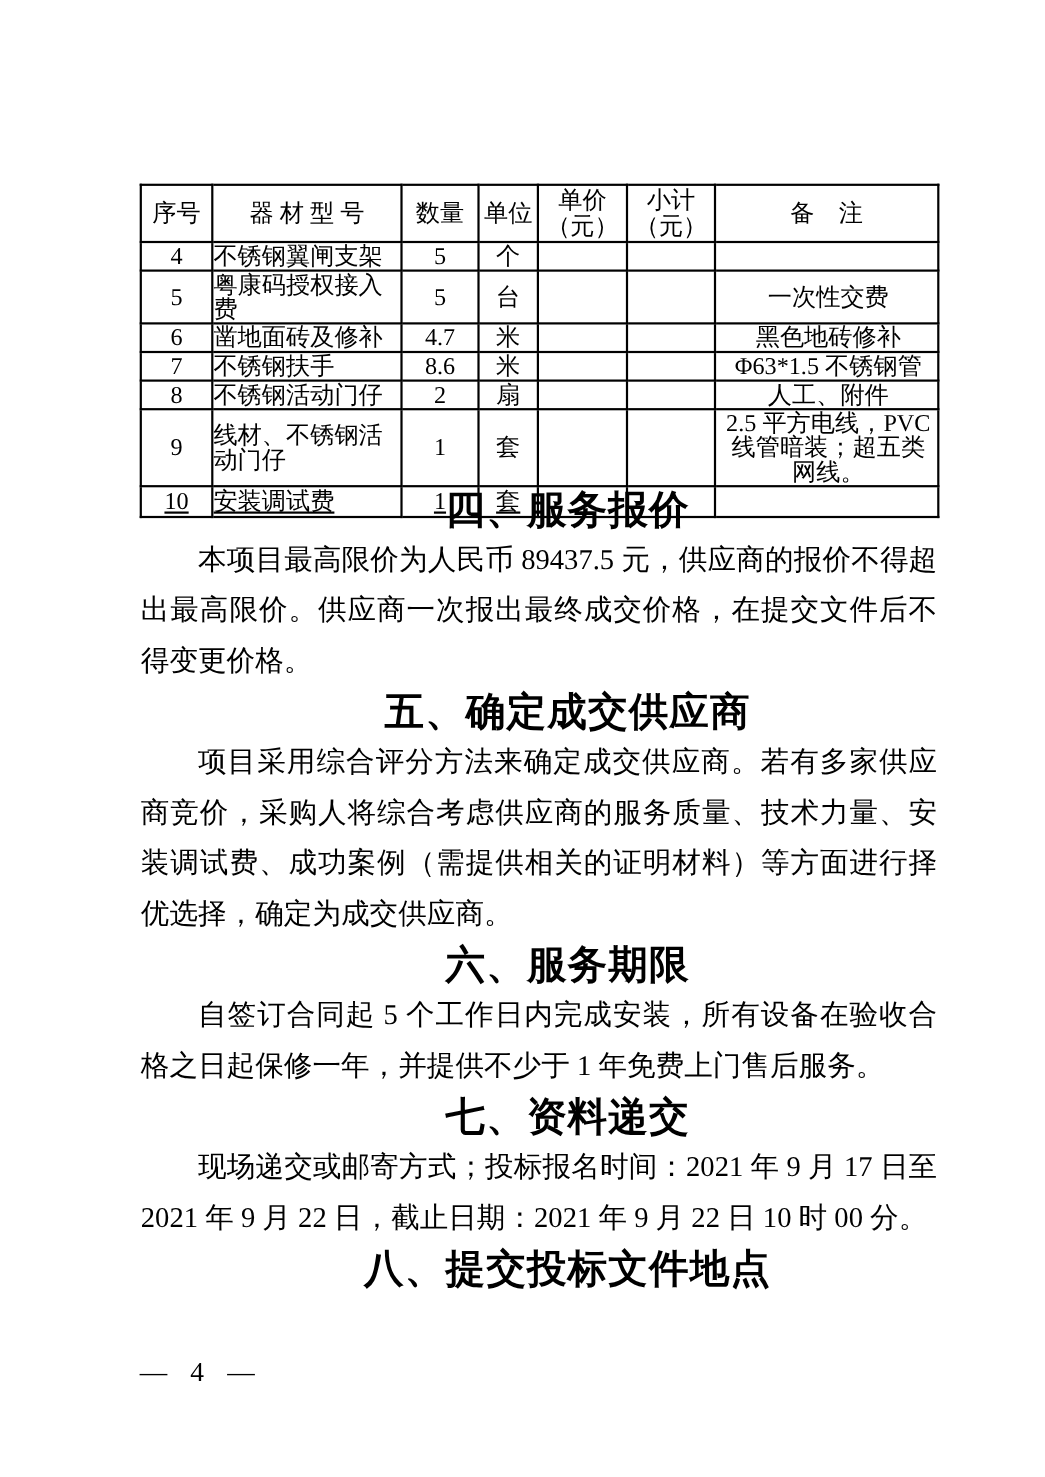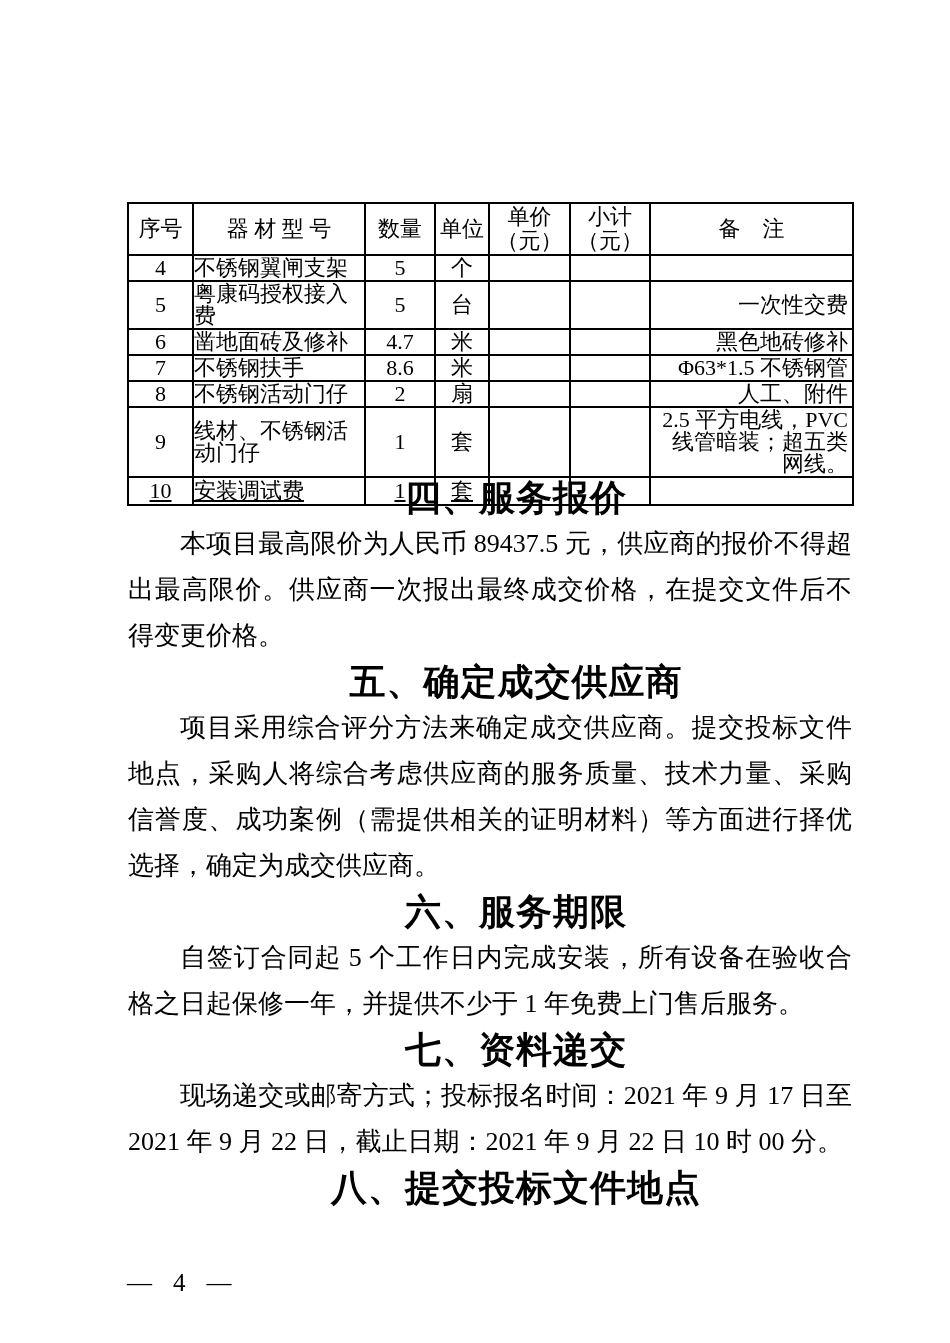"序号" .page { margin-top: 35px -> none }
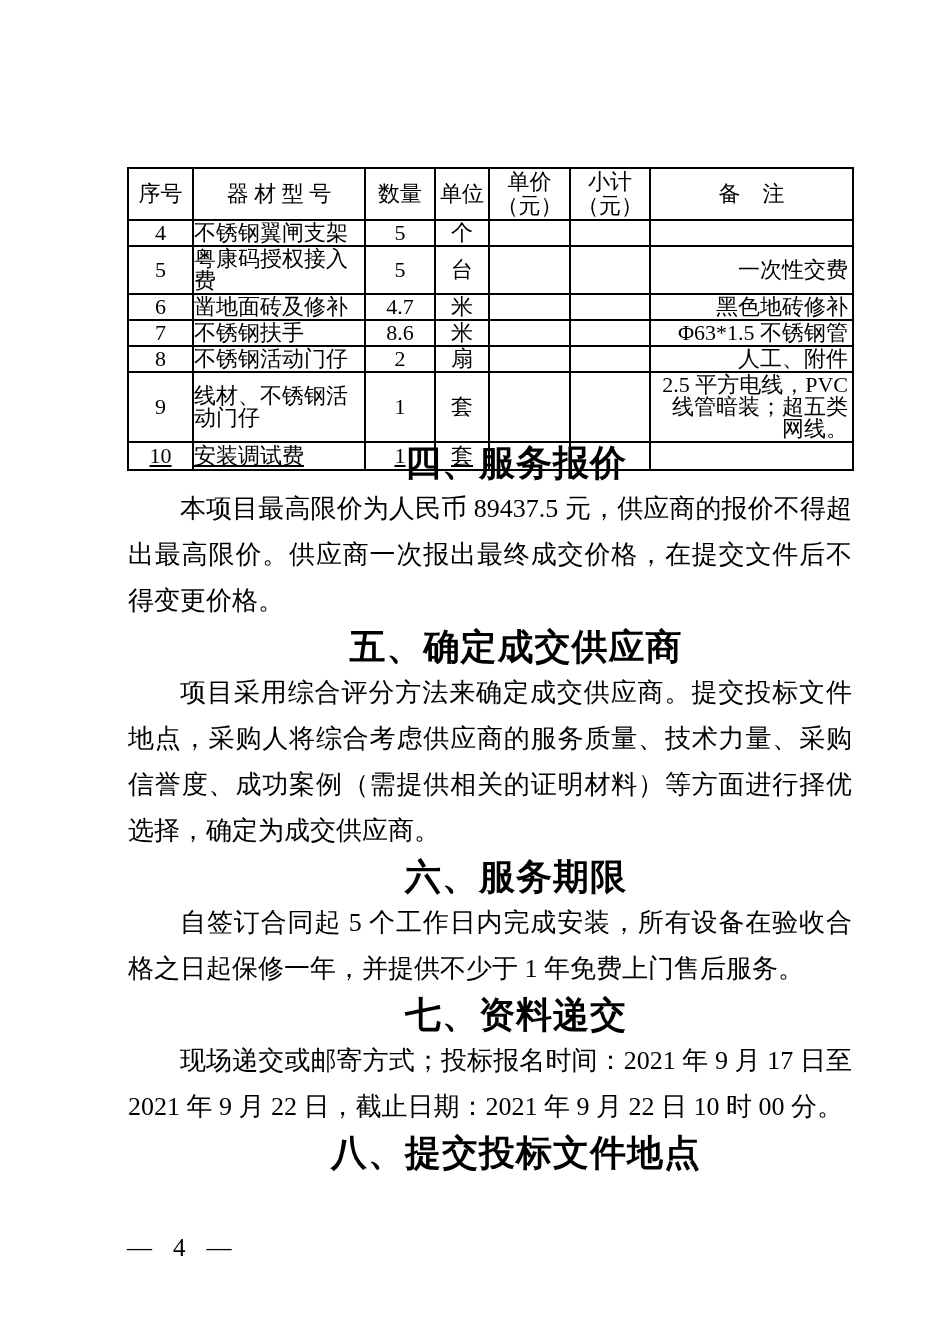"一次性交费" .equip-table .cell-remark { text-align: right -> center }
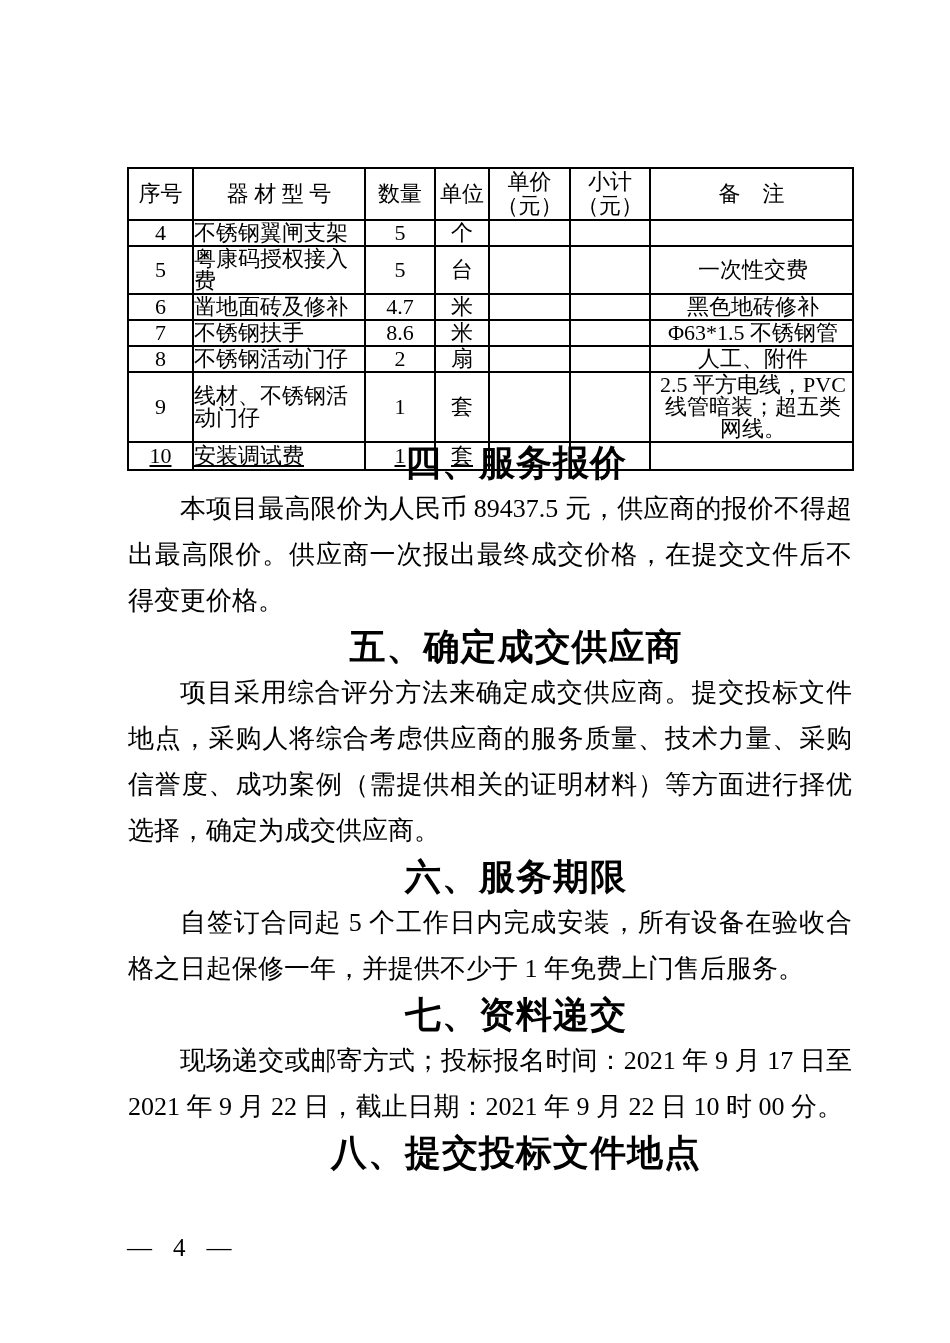"项目采用综合评分方法来确定成交供应商。提交投标文件地点，采购人将综合考虑供应商的" p.sec-para { text: 提交投标文件地点，采购人将综合考虑供应商的服务质量、技术力量、采购信誉度 -> 若有多家供应商竞价，采购人将综合考虑供应商的服务质量、技术力量、安装调试费 }
